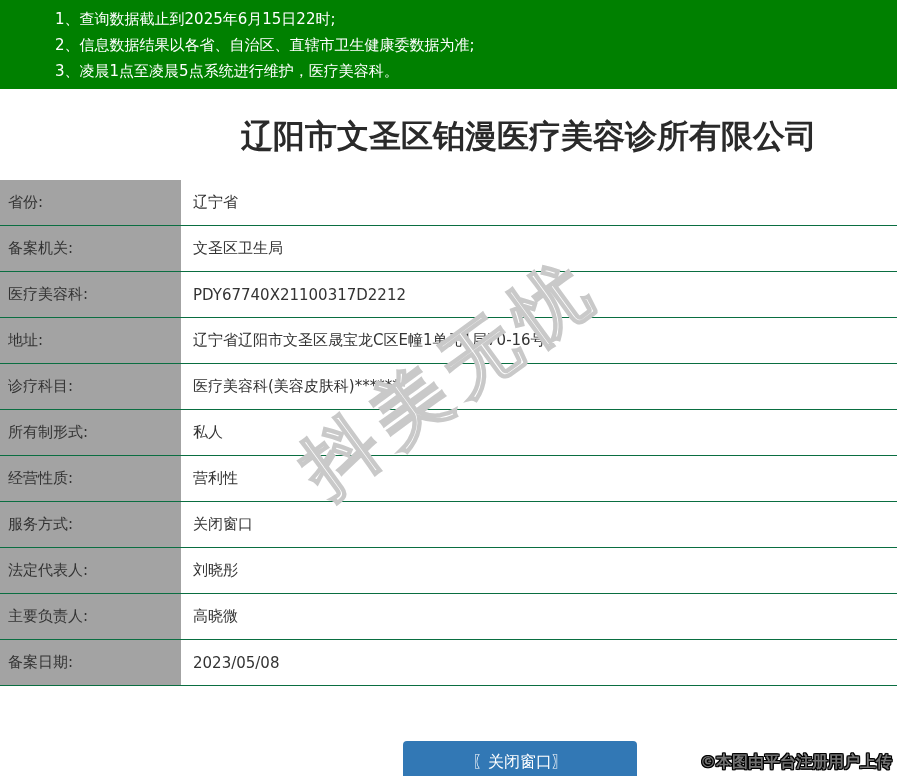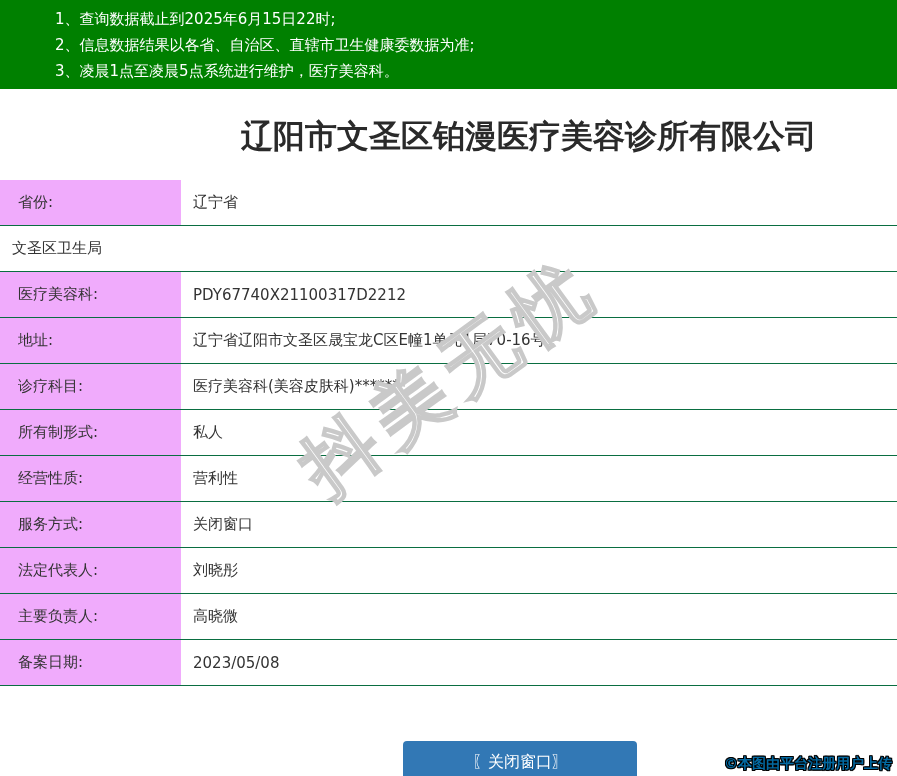"省份:" .record-label { background: #f0abfc -> #a3a3a3; padding-left: 18px -> 8px }
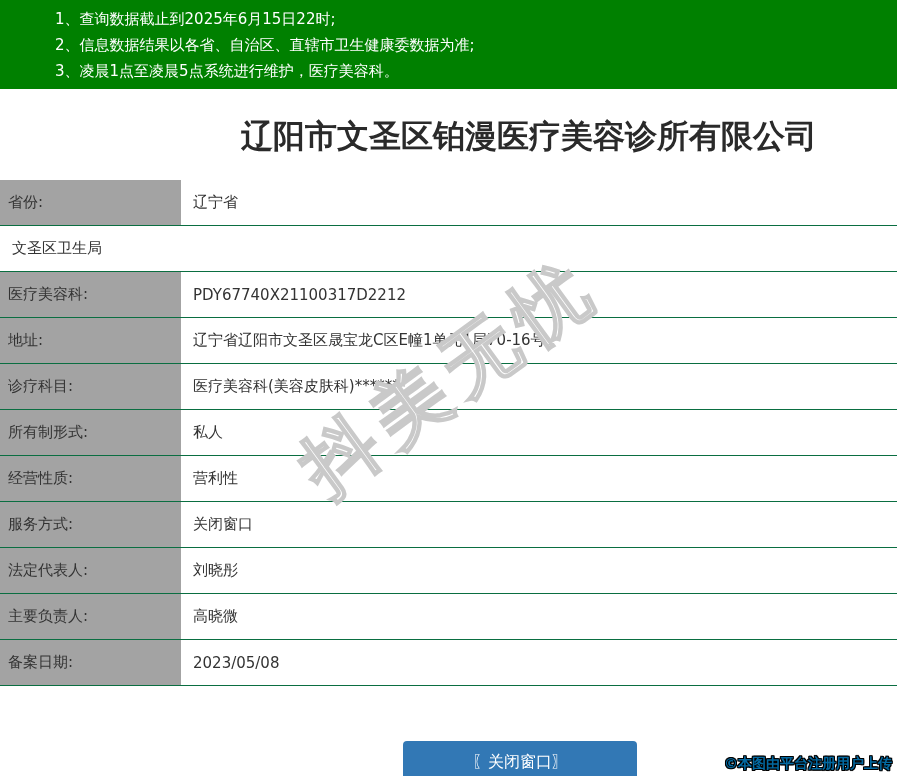"备案机关:" div.record-label { html: none -> <div>备案机关:</div> }
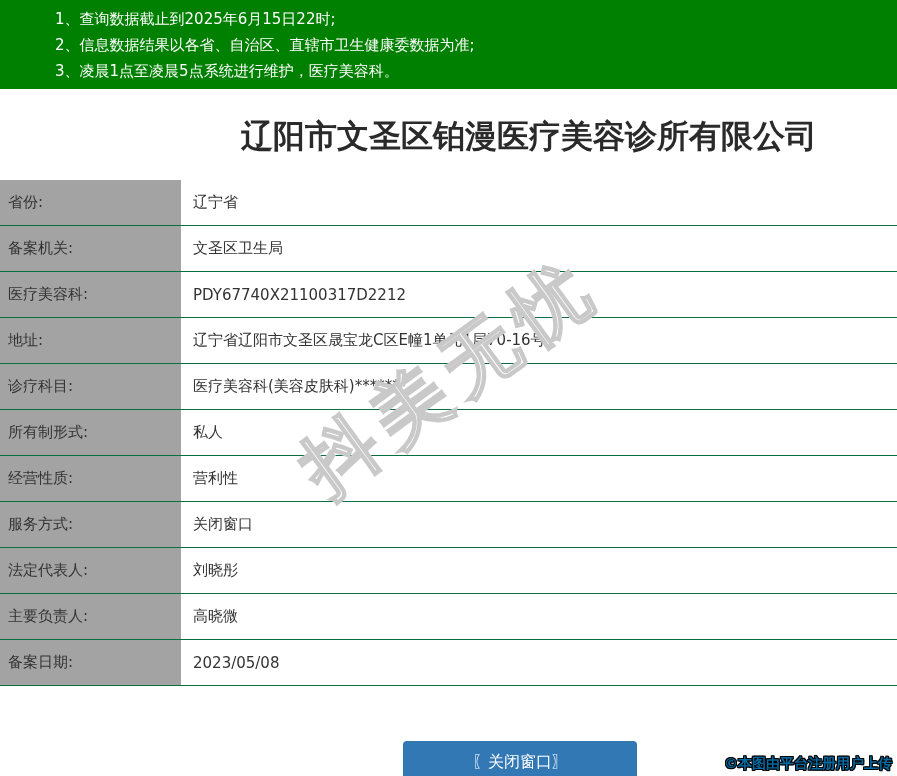"©本图由平台注册用户上传" .wm-copyright { color: #0369a1 -> #737373; font-size: 14px -> 16px }
